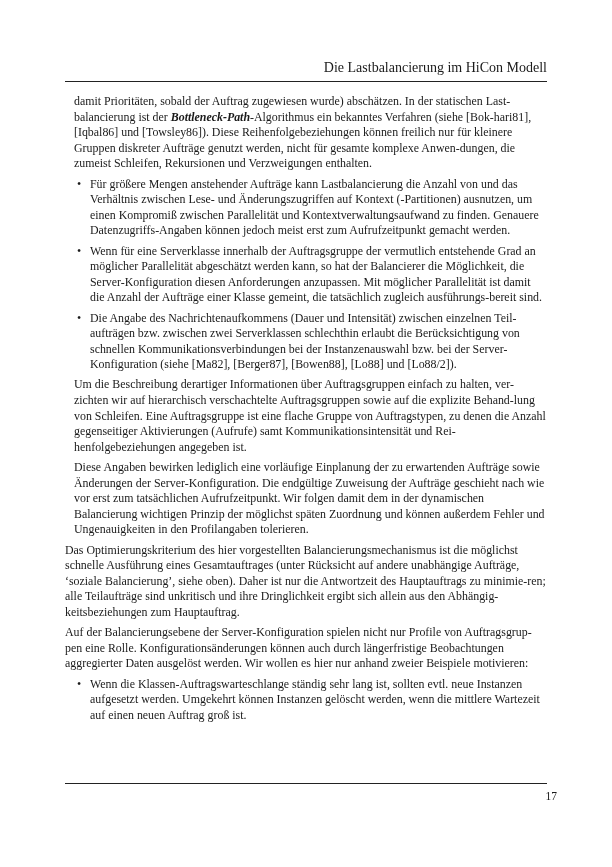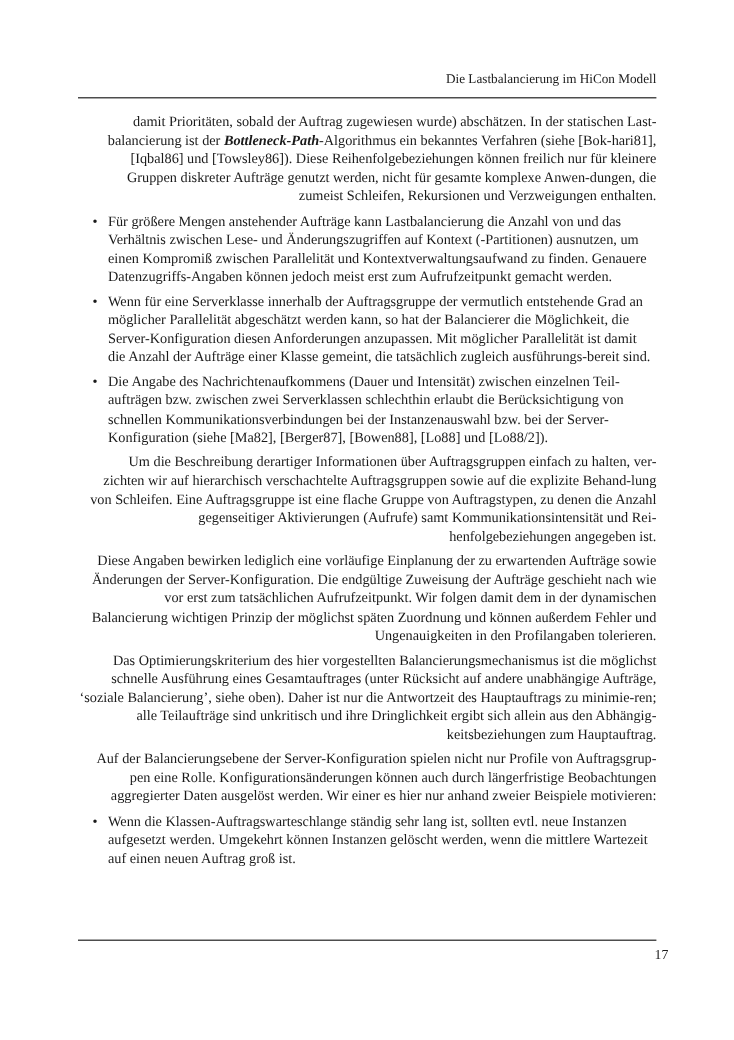"Die Lastbalancierung im HiCon Modell" .header-title { font-size: 11px -> 14px }
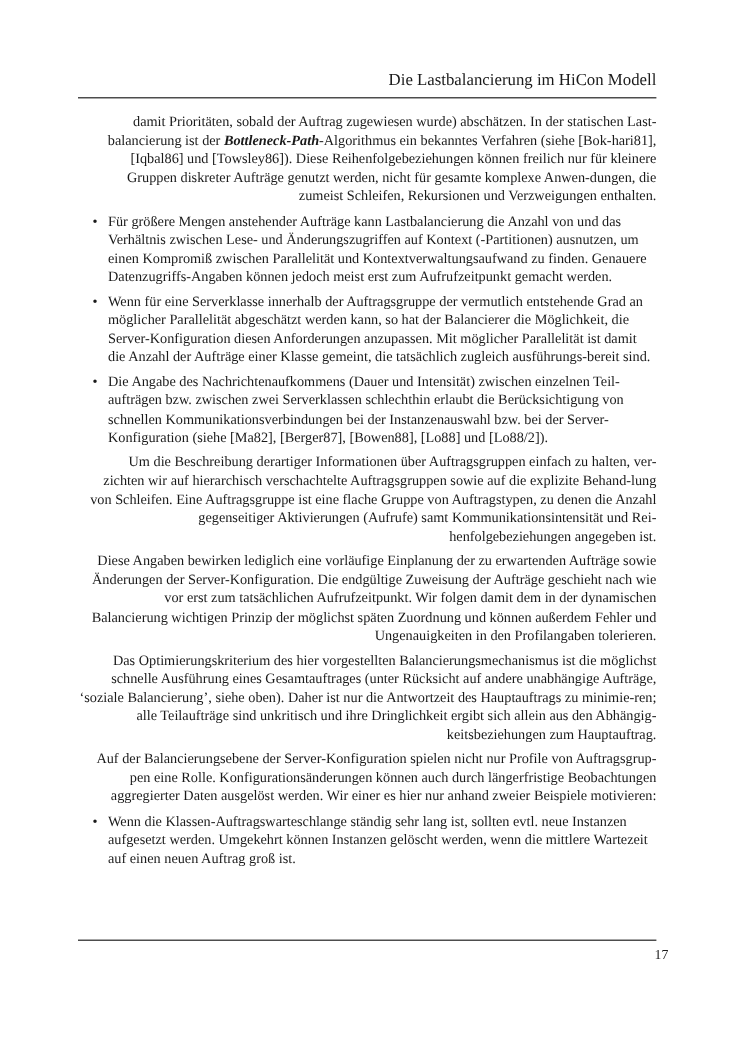"damit Prioritäten, sobald der Auftrag" .p { text-align: right -> left }
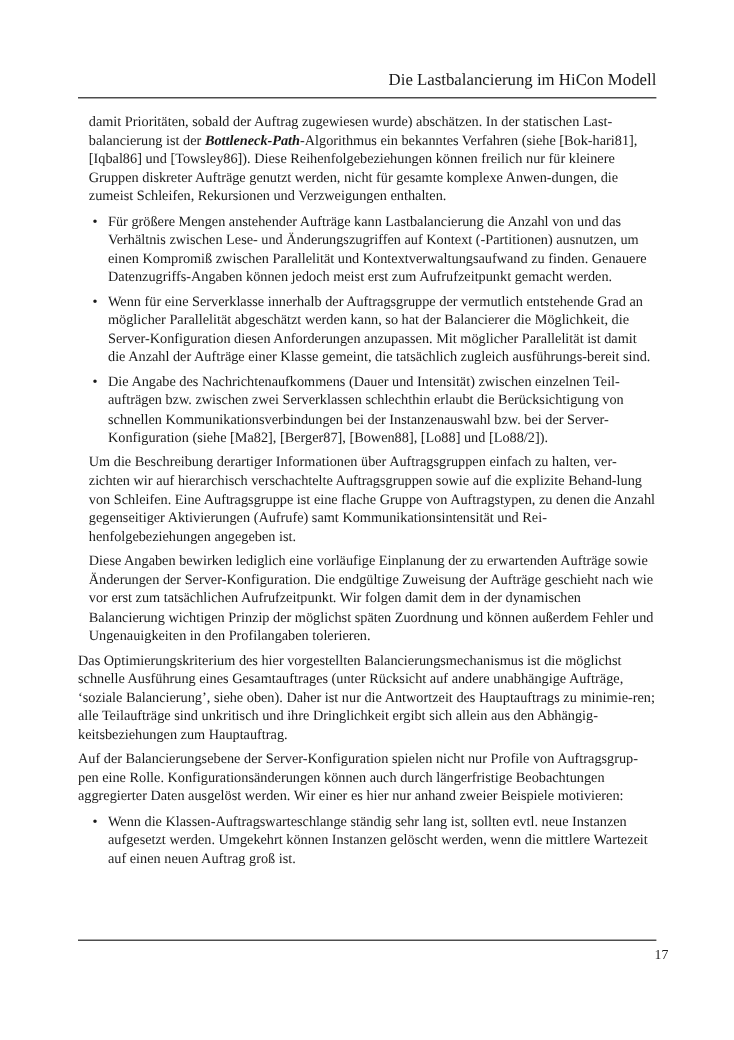"Auf der Balancierungsebene der" p.p { text: einer -> wollen }
